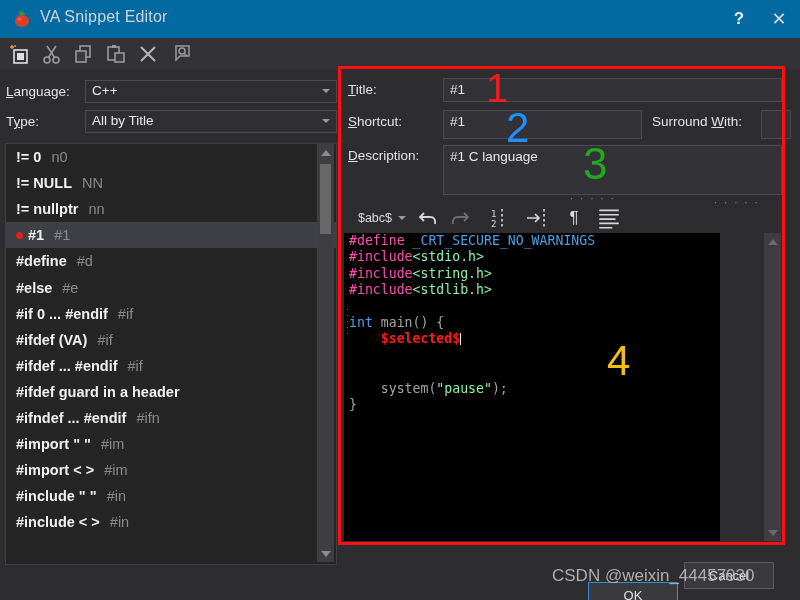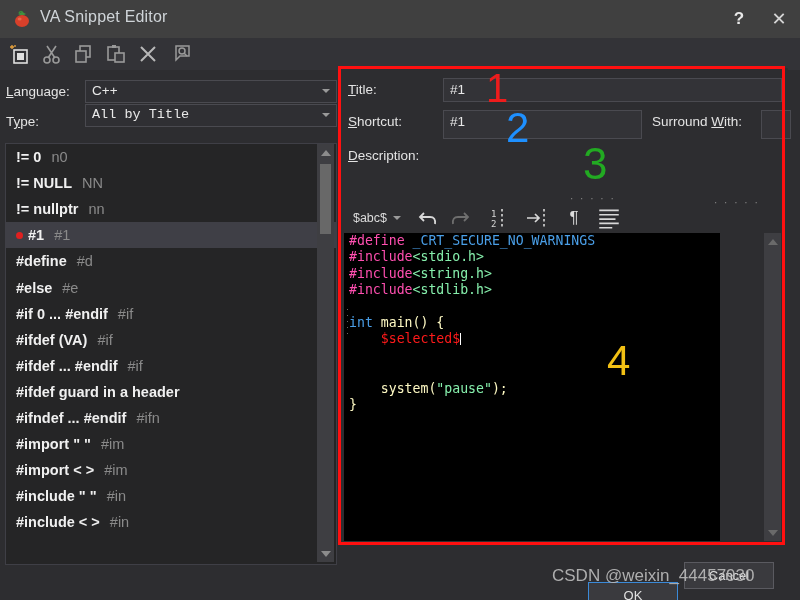"VA Snippet Editor" .titlebar { background: #404040 -> #0369a1 }
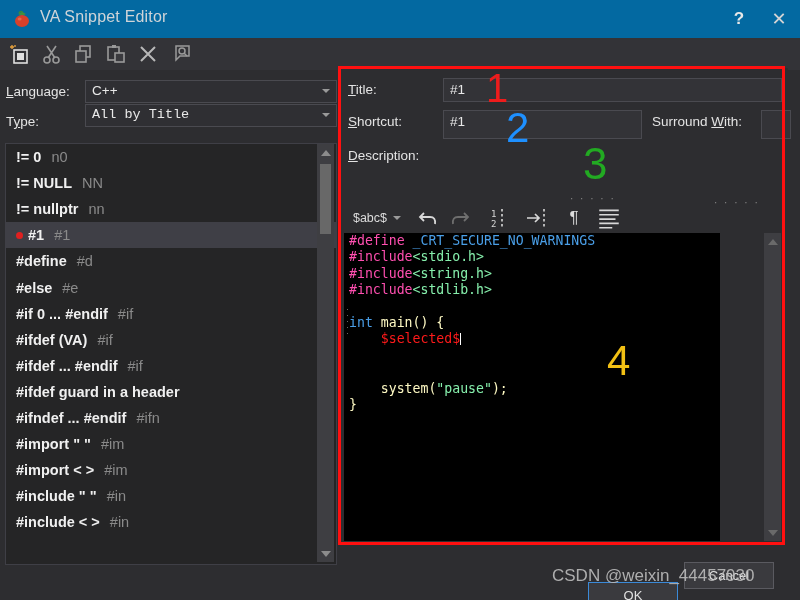"All by Title" div.combo { font-family: Liberation Mono, monospace -> none; top: 104px -> 110px }
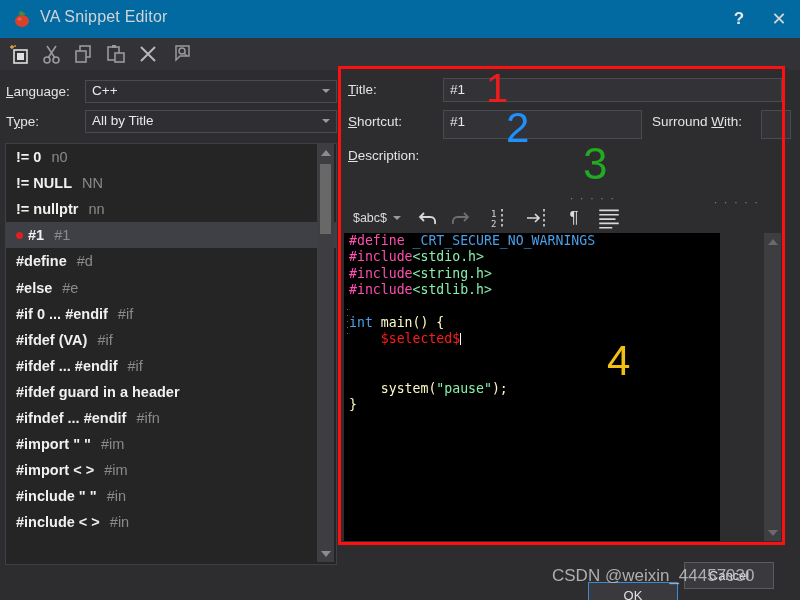"#1 C language" div.fld { html: none -> <div> <span>#1 C language</span> </div> }
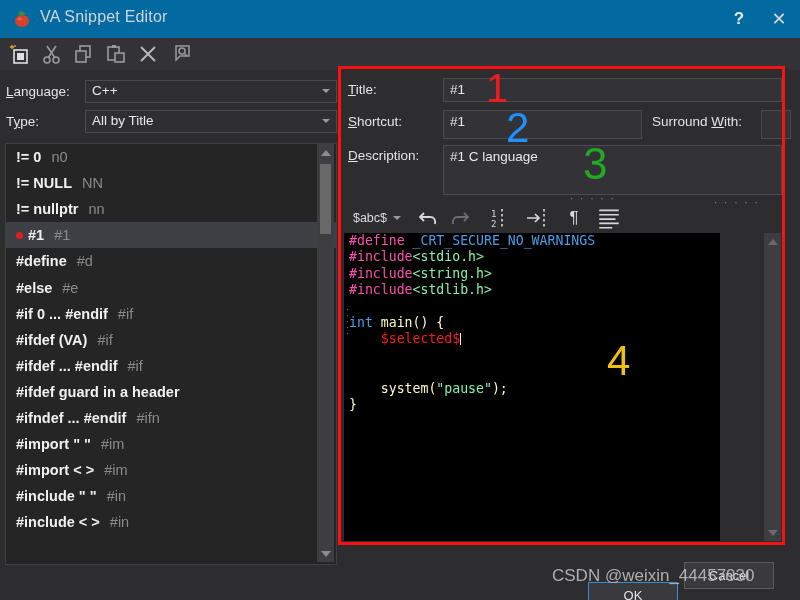"$abc$" div.eti { justify-content: center -> flex-end }
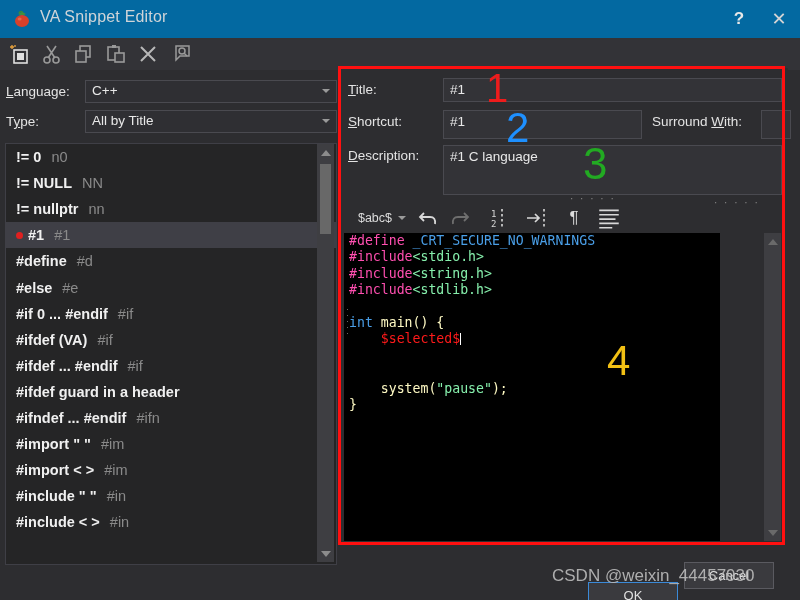"main() {" .white { color: #fef9c3 -> #a3a3a3 }
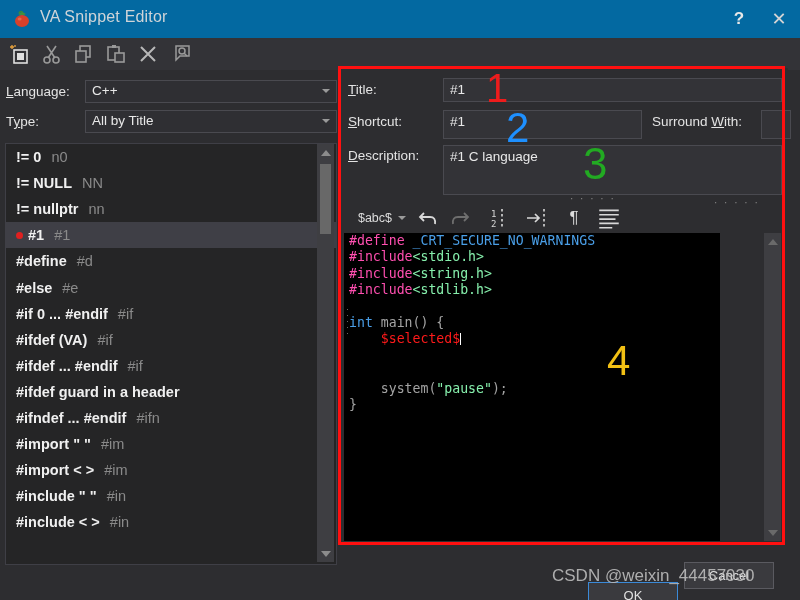"$selected$" .red { font-weight: normal -> bold }
